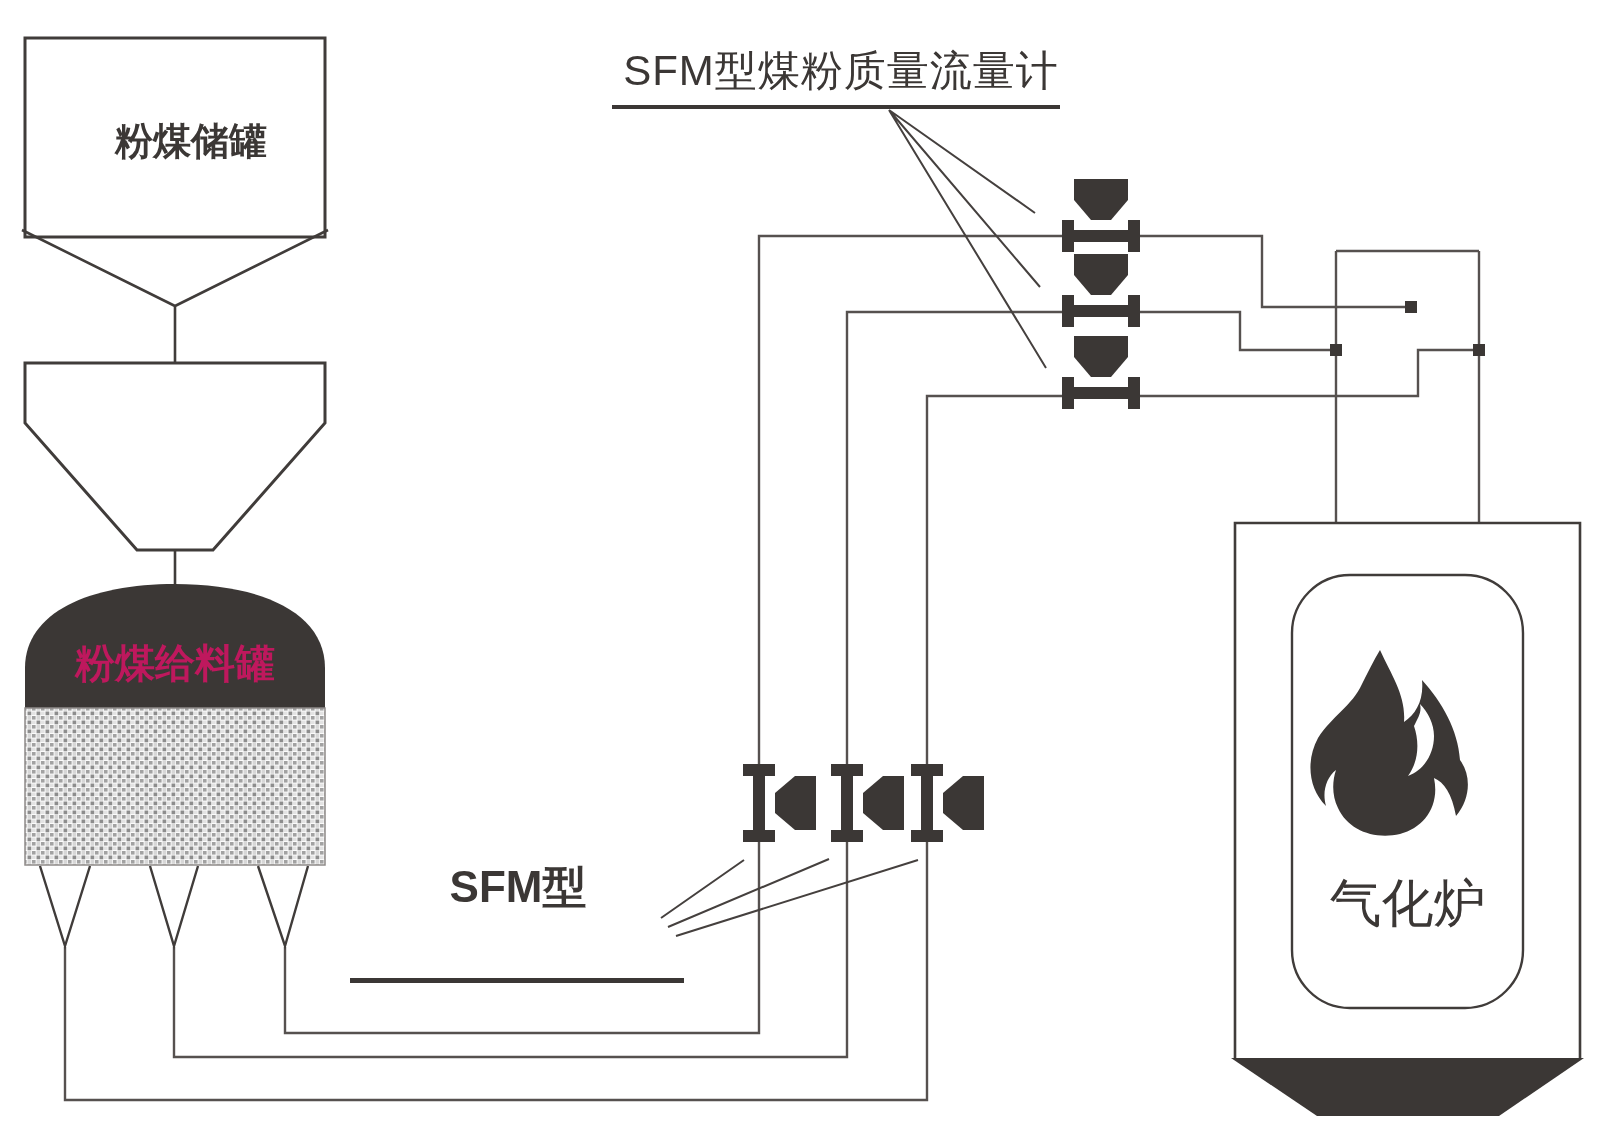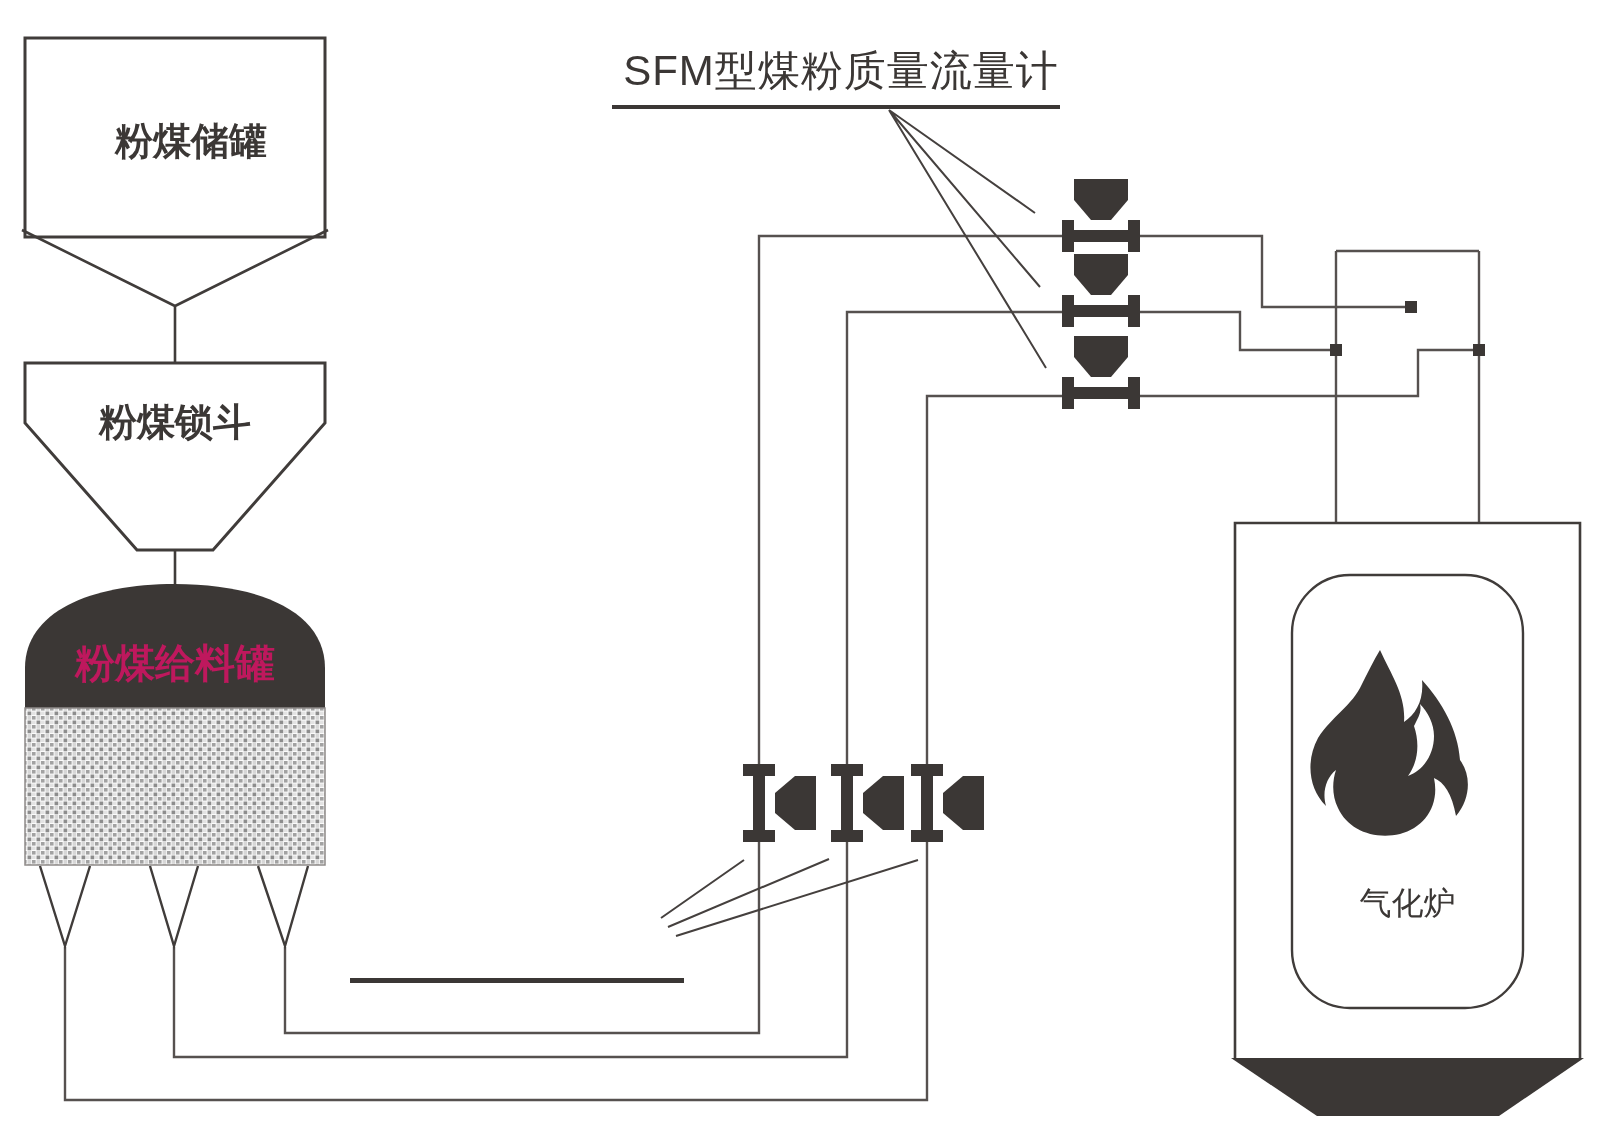"粉煤锁斗" div.lbl { html: <div>粉煤锁斗</div> -> none }
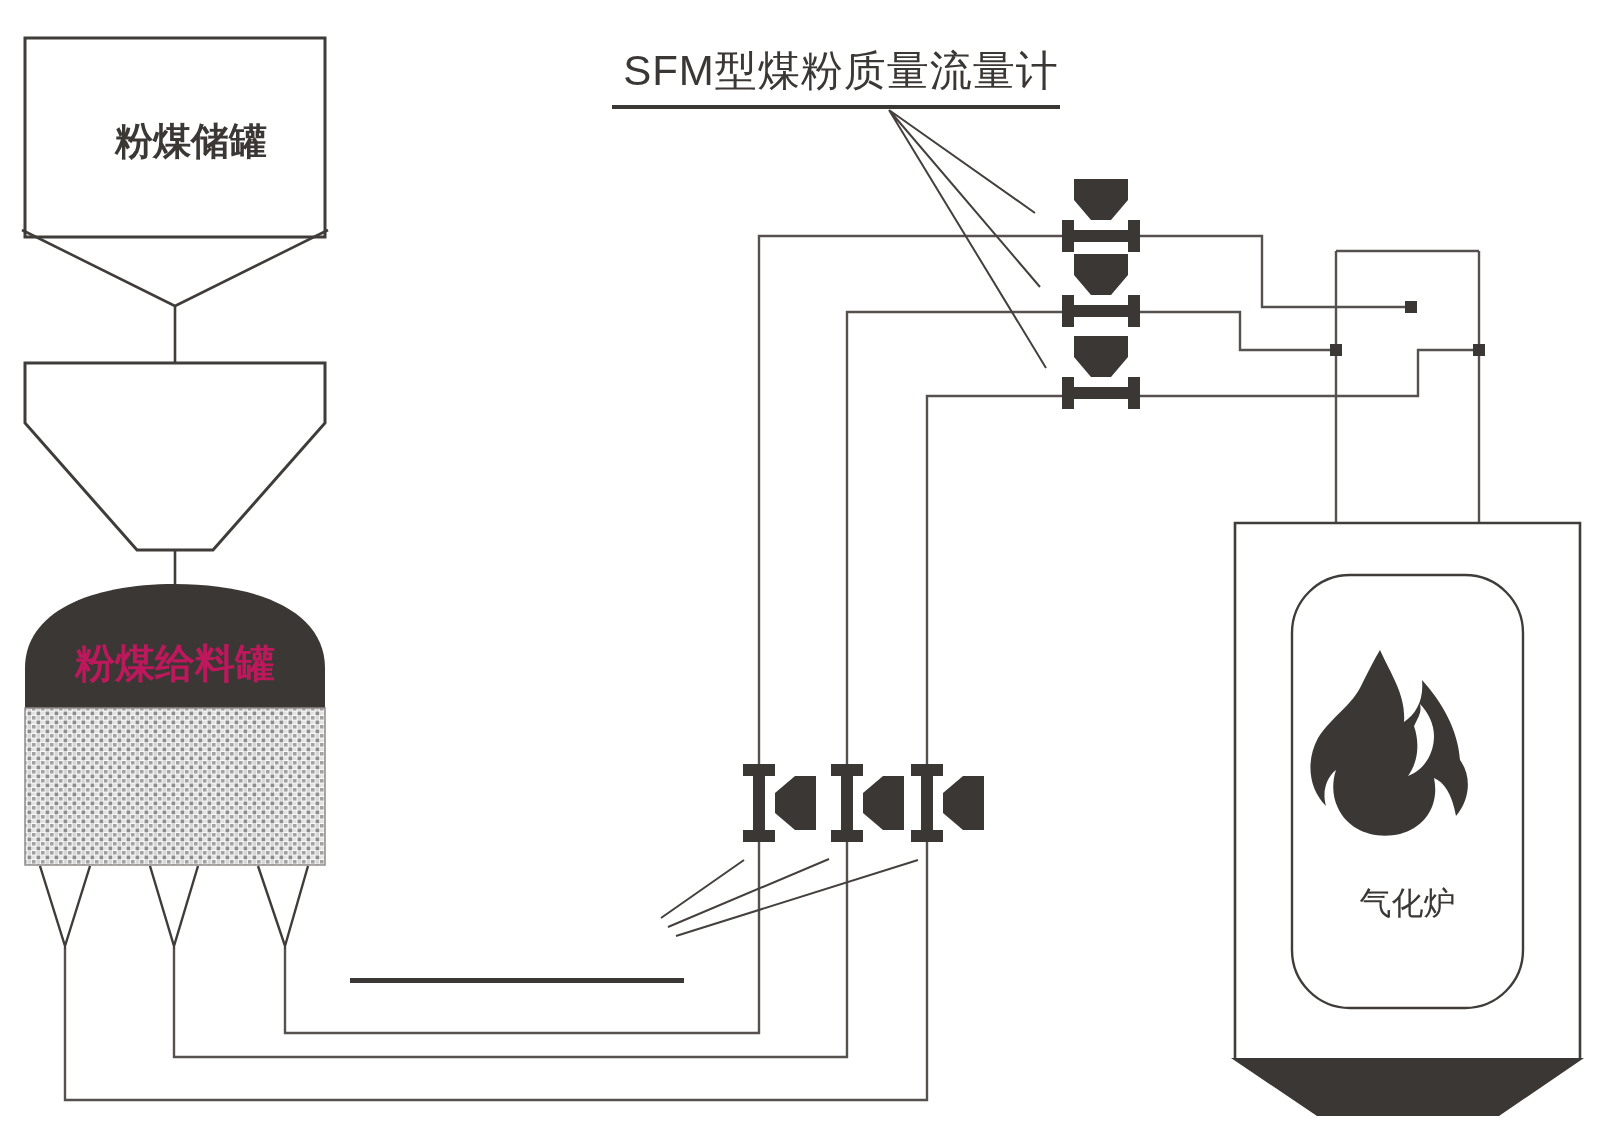"SFM型" div.lbl { html: none -> <div>SFM型</div> }
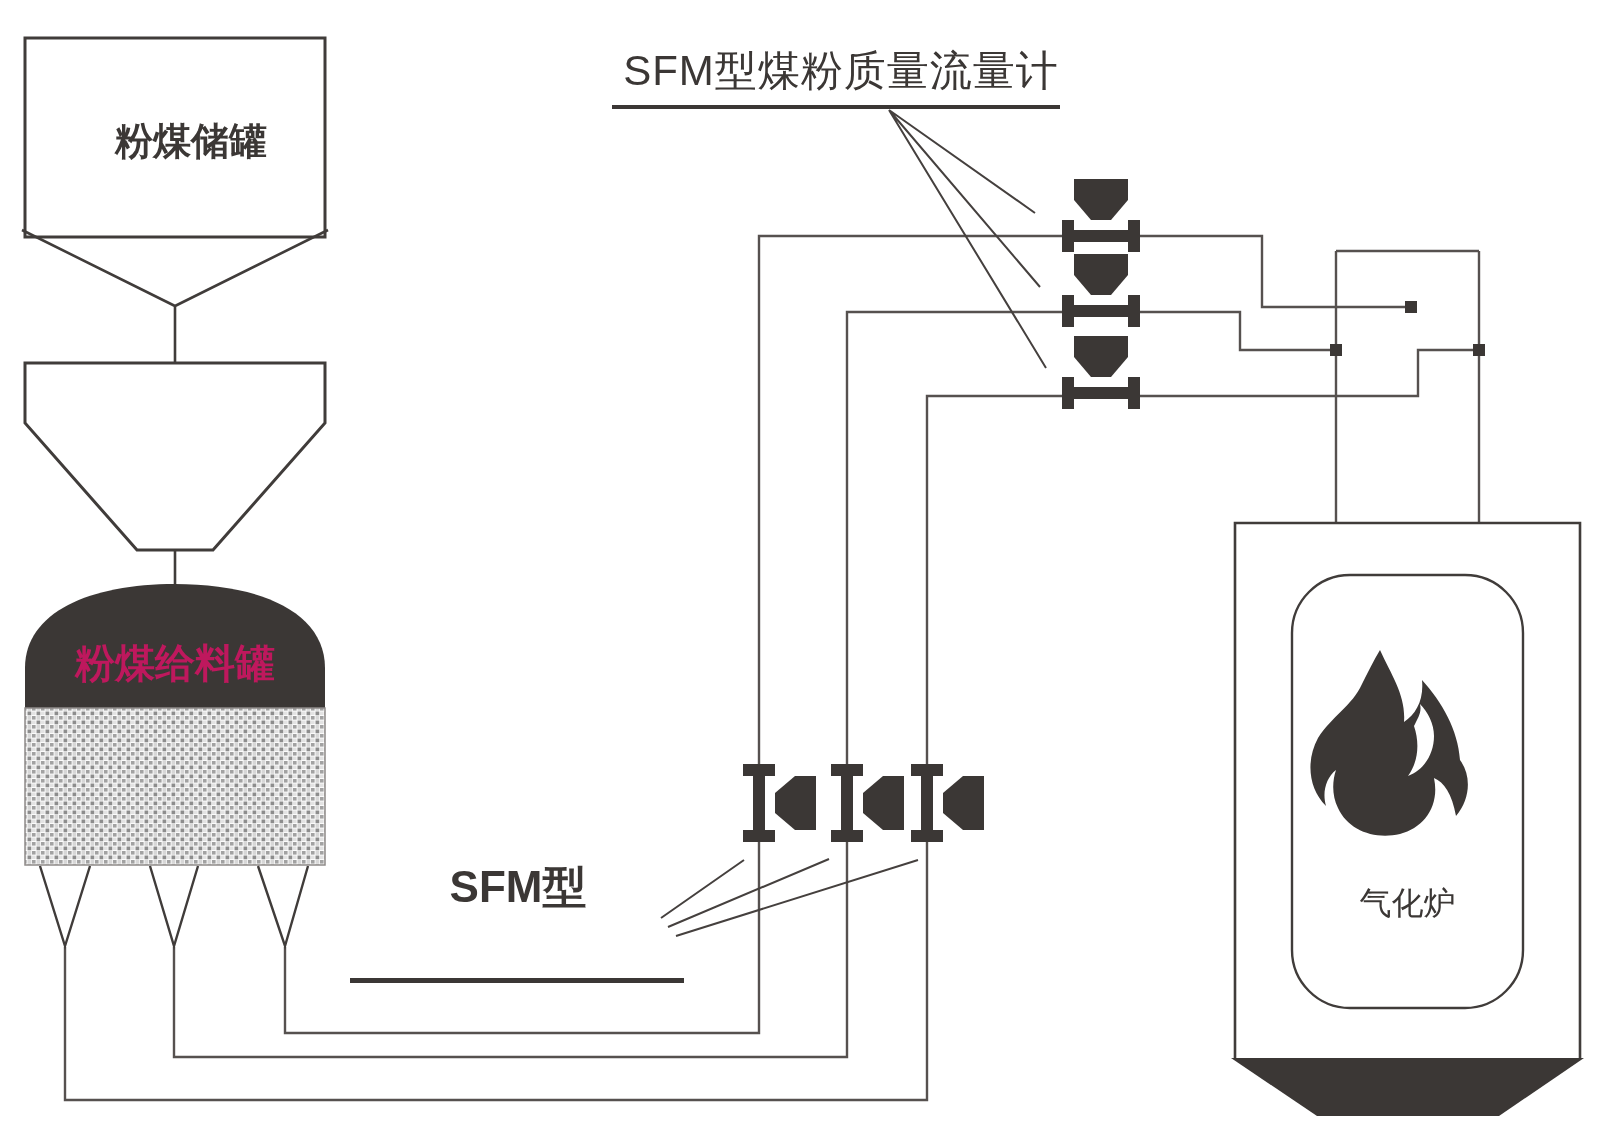"气化炉" .lbl-gas { font-size: 32px -> 52px }
